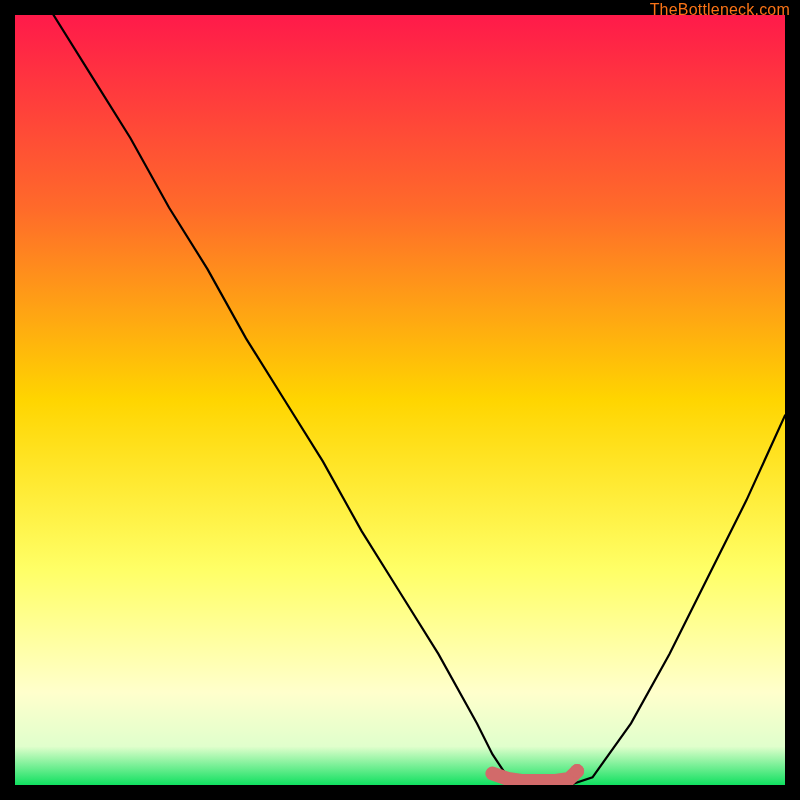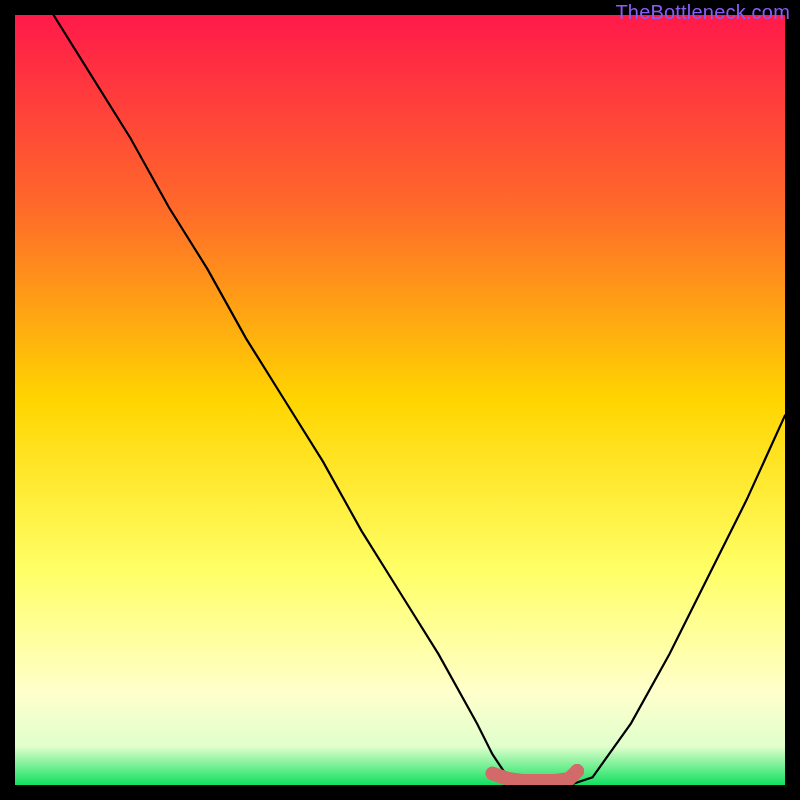"TheBottleneck.com" .watermark { color: #8b5cf6 -> #f97316; font-size: 20px -> 16px }
